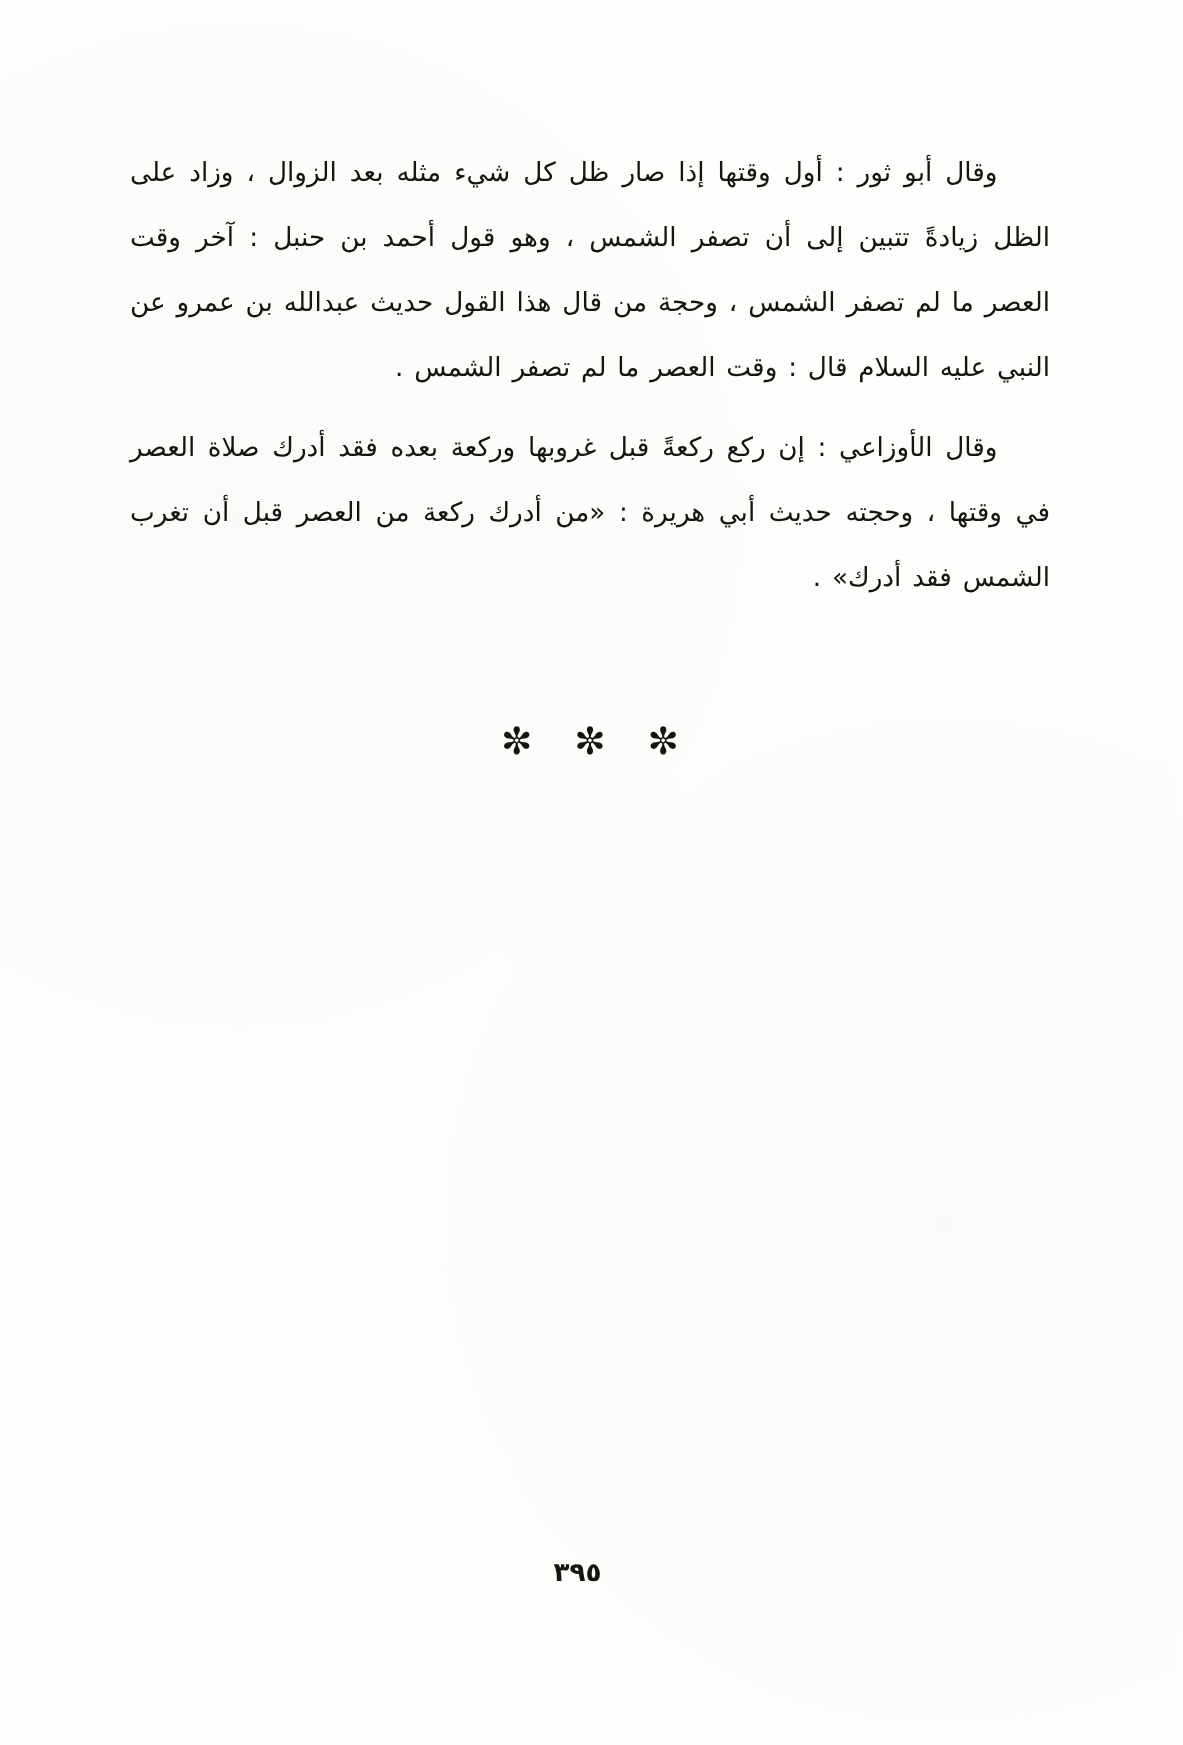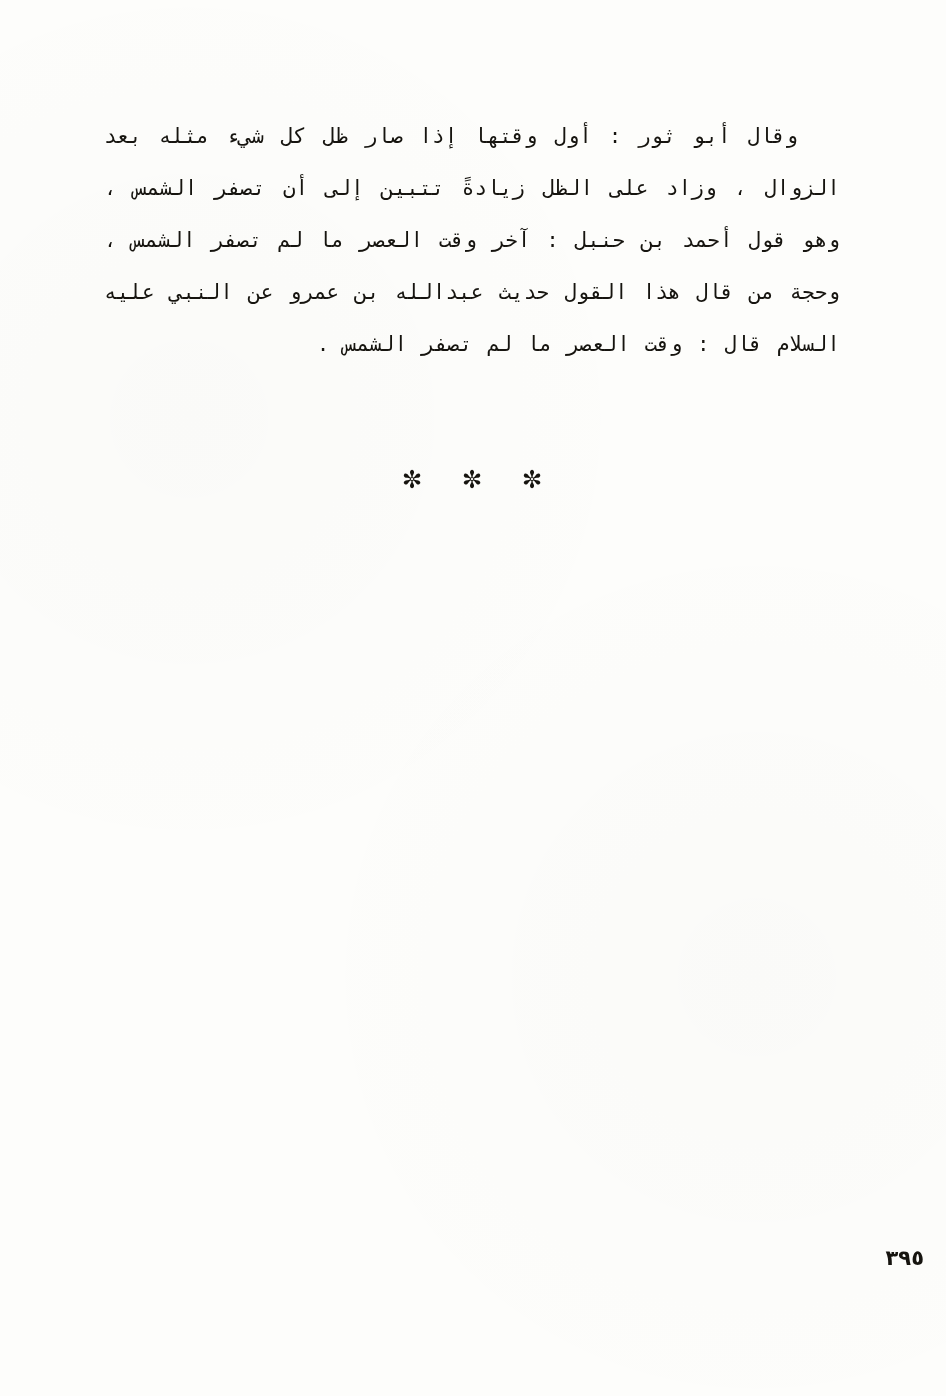"وقال أبو ثور : أول" .text-block { font-family: Liberation Mono, monospace -> none }
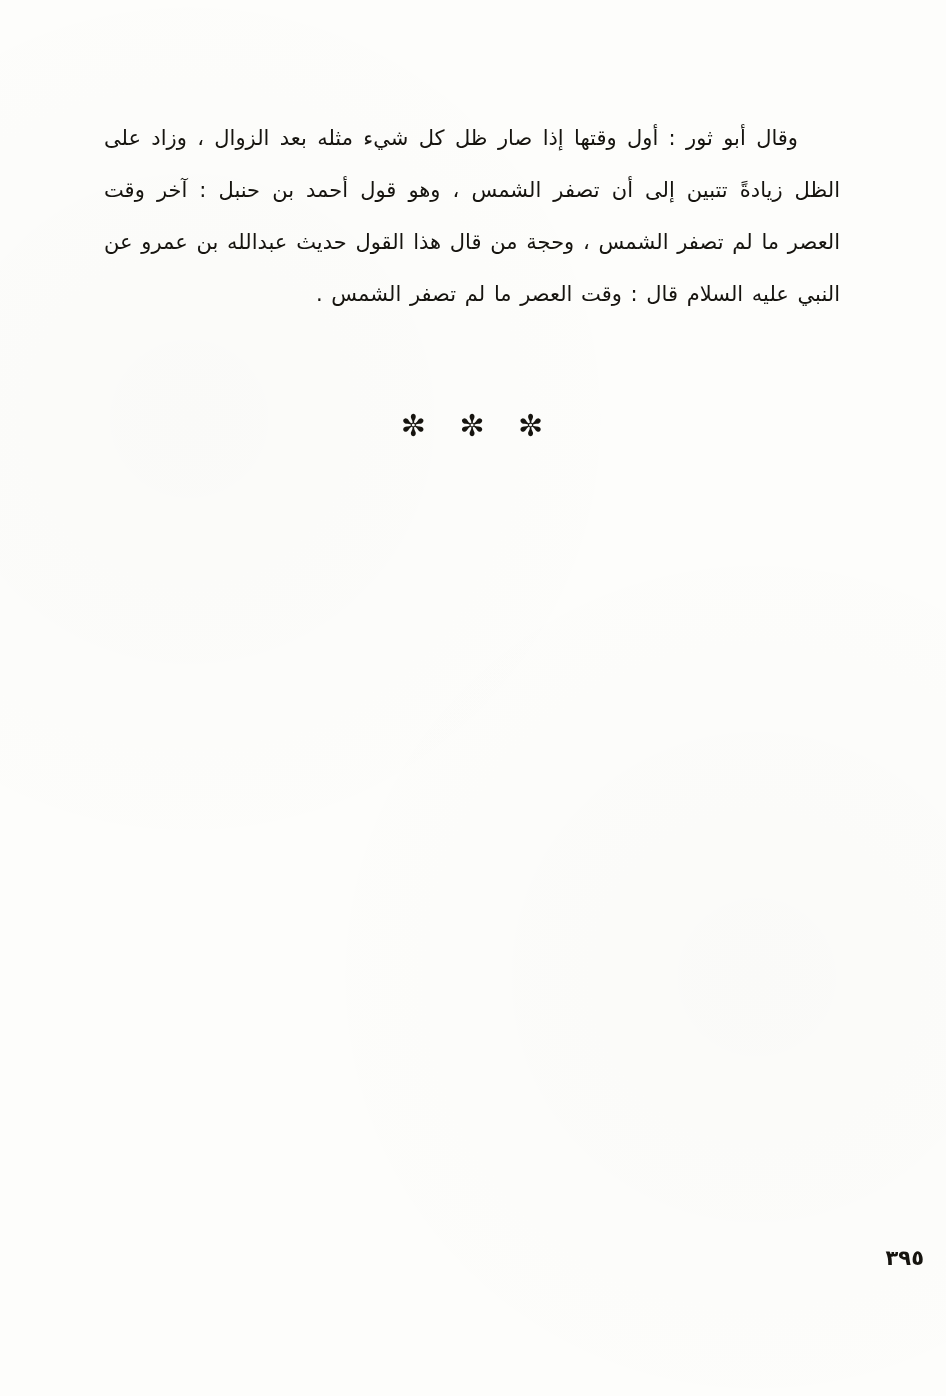"وقال الأوزاعي : إن ركع" p.para { html: none -> <p>وقال الأوزاعي : إن ركع ركعةً قبل غروبها وركعة بعده فقد أدرك صلاة العصر في وقتها ، وحجته حديث أبي هريرة : «من أدرك ركعة من العصر قبل أن تغرب الشمس فقد أدرك» .</p> }
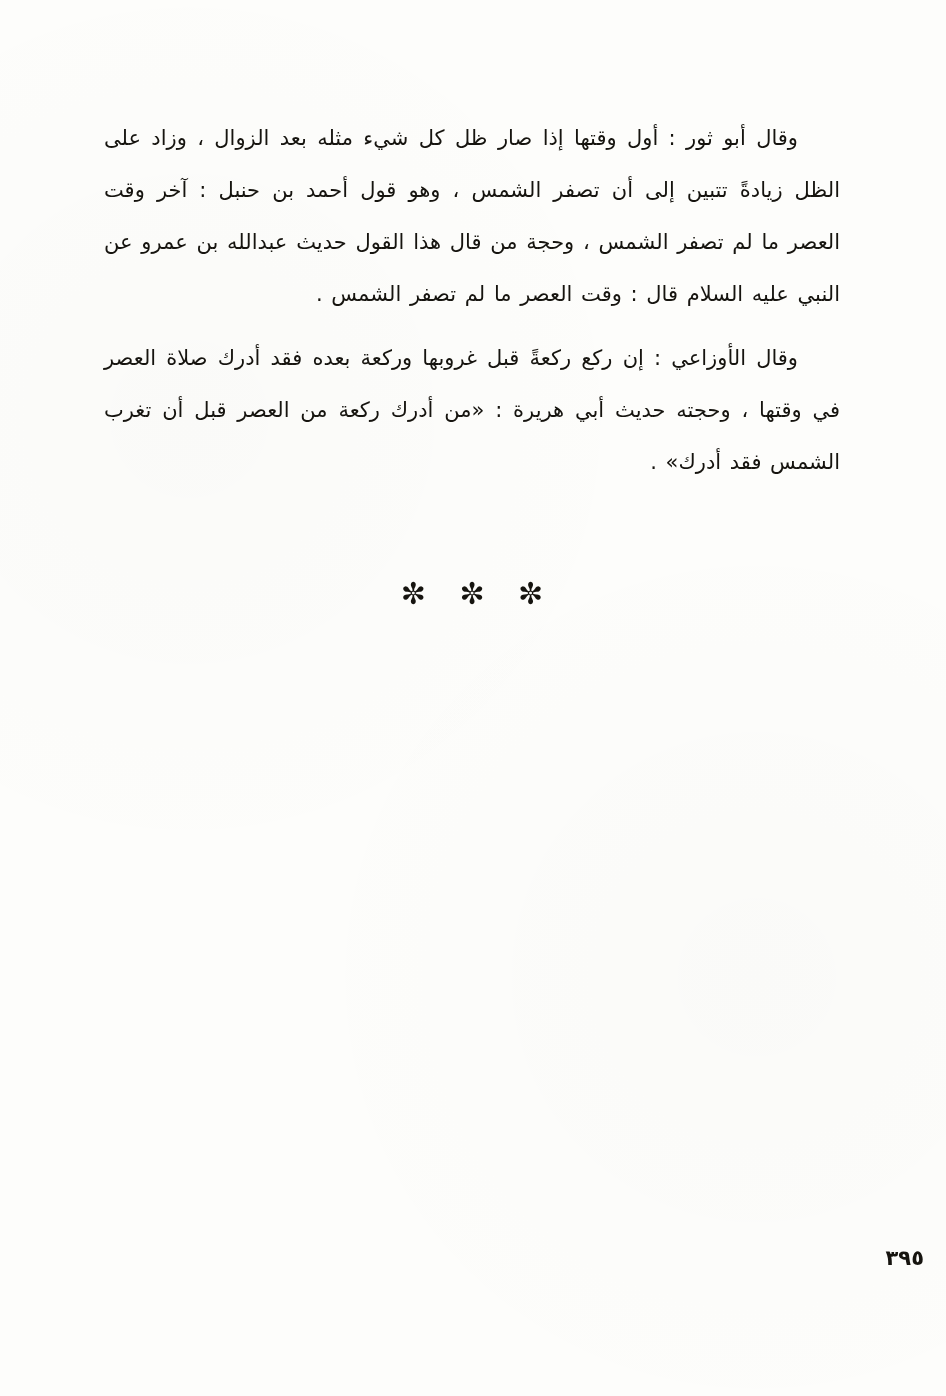"٣٩٥" .page-number { text-align: right -> center }
